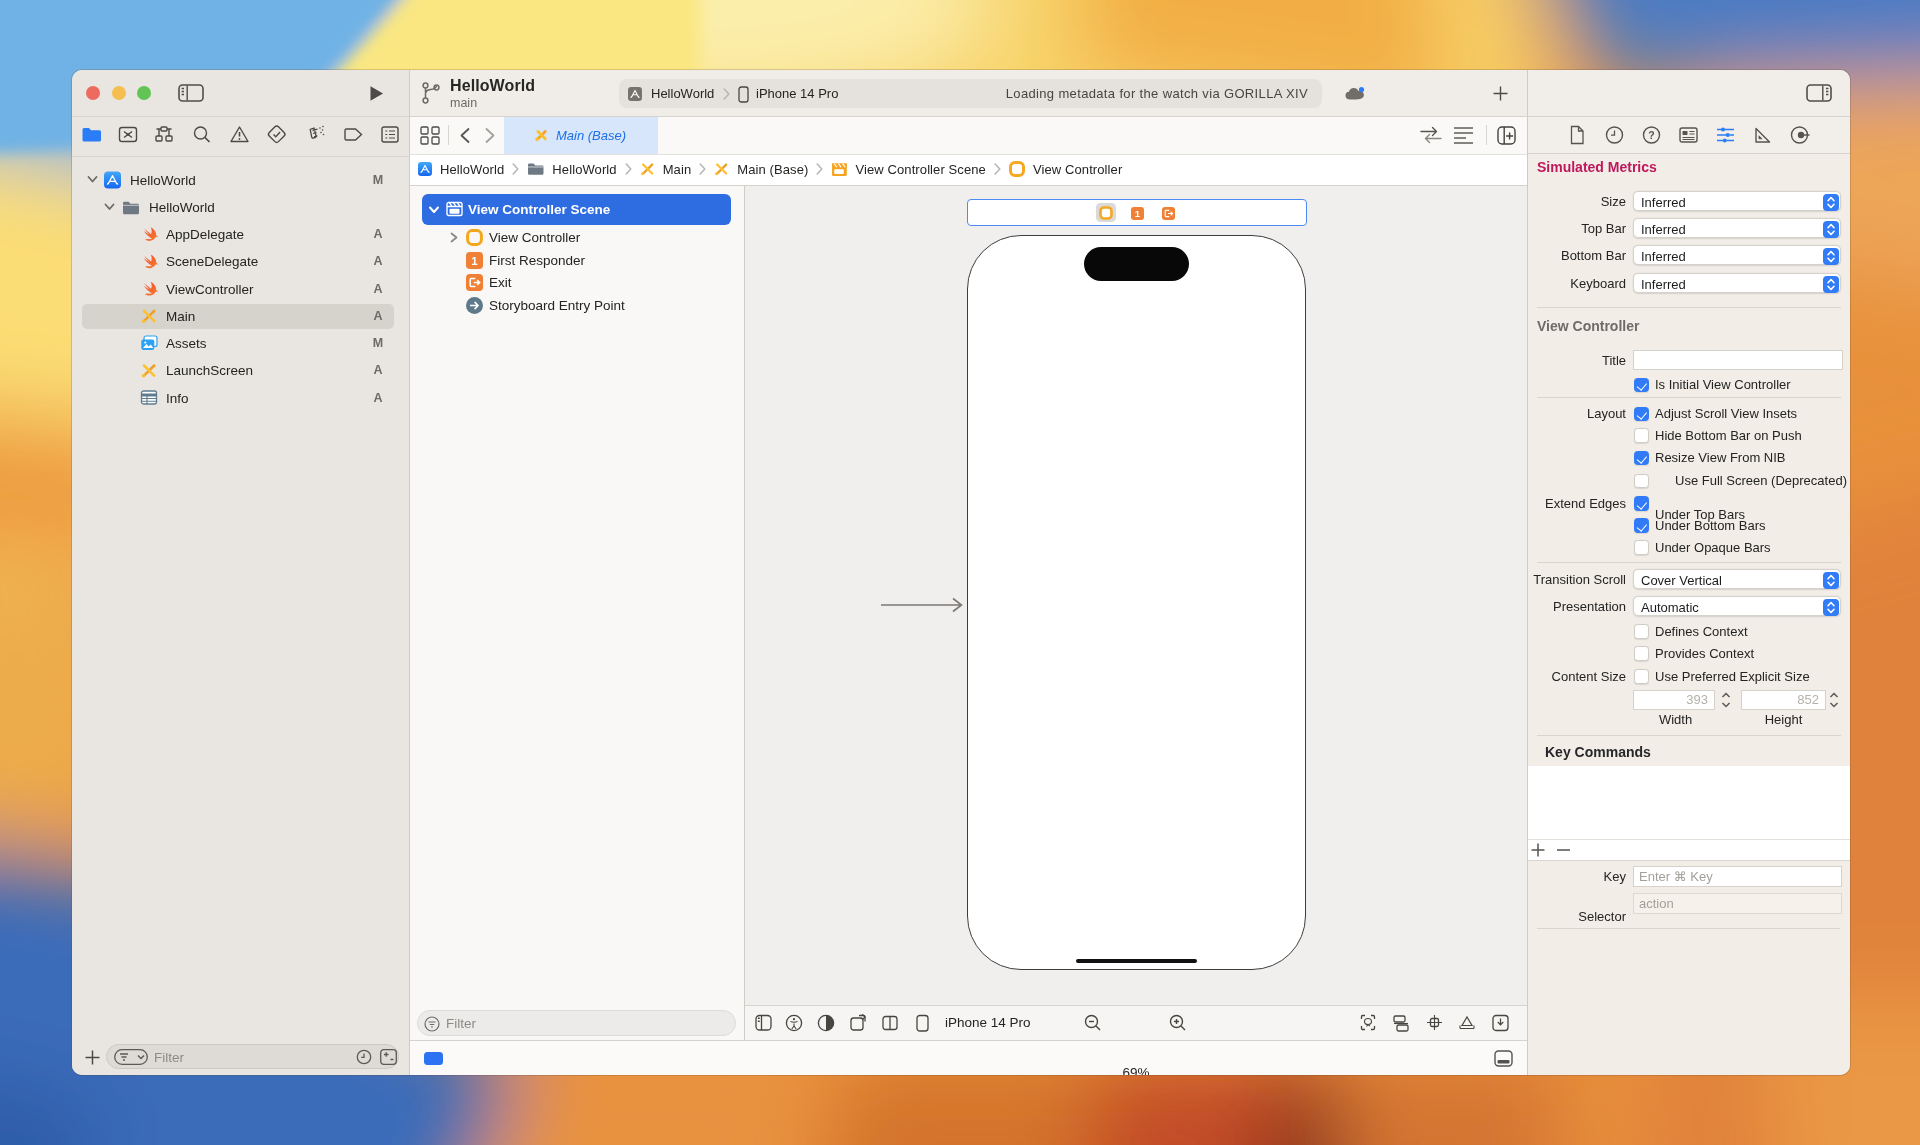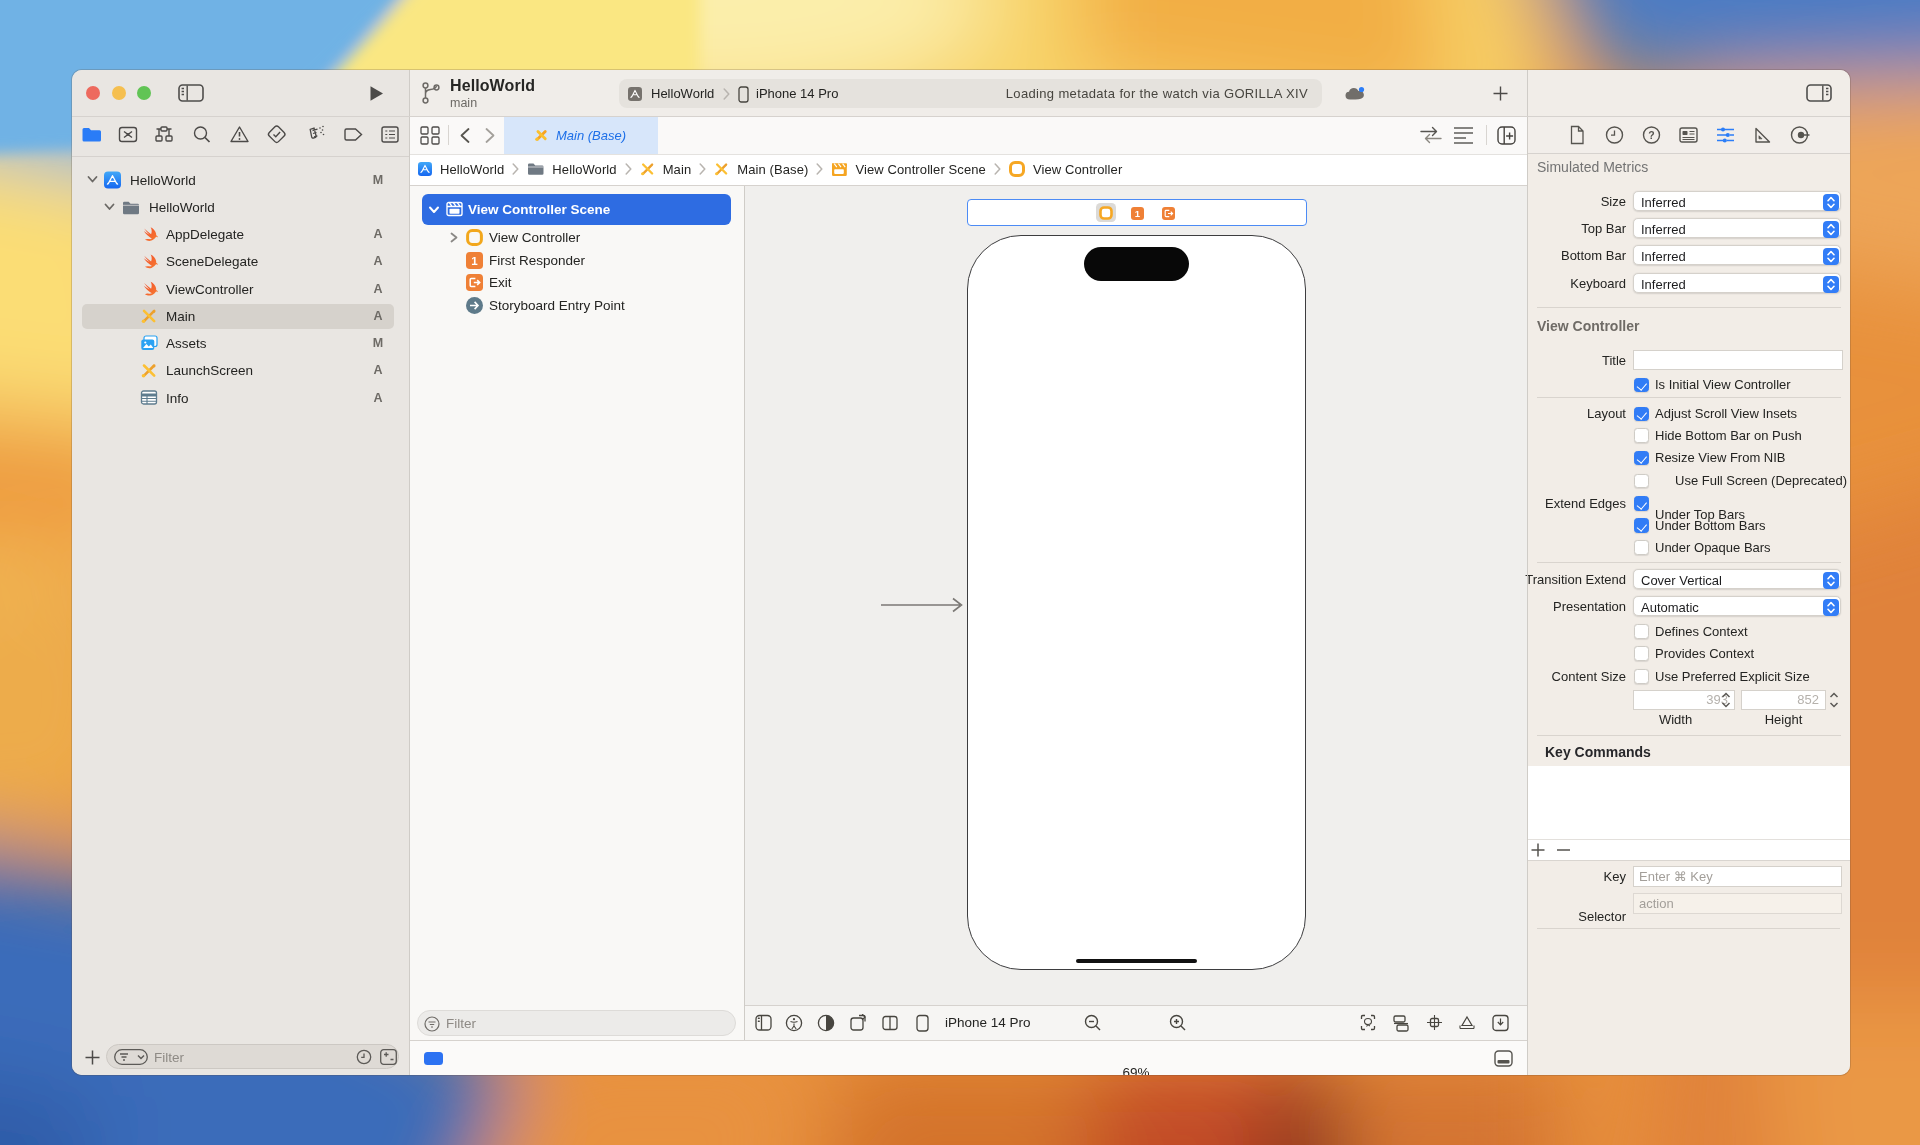"Simulated Metrics" div.a { color: #737373 -> #be185d; font-weight: normal -> bold }
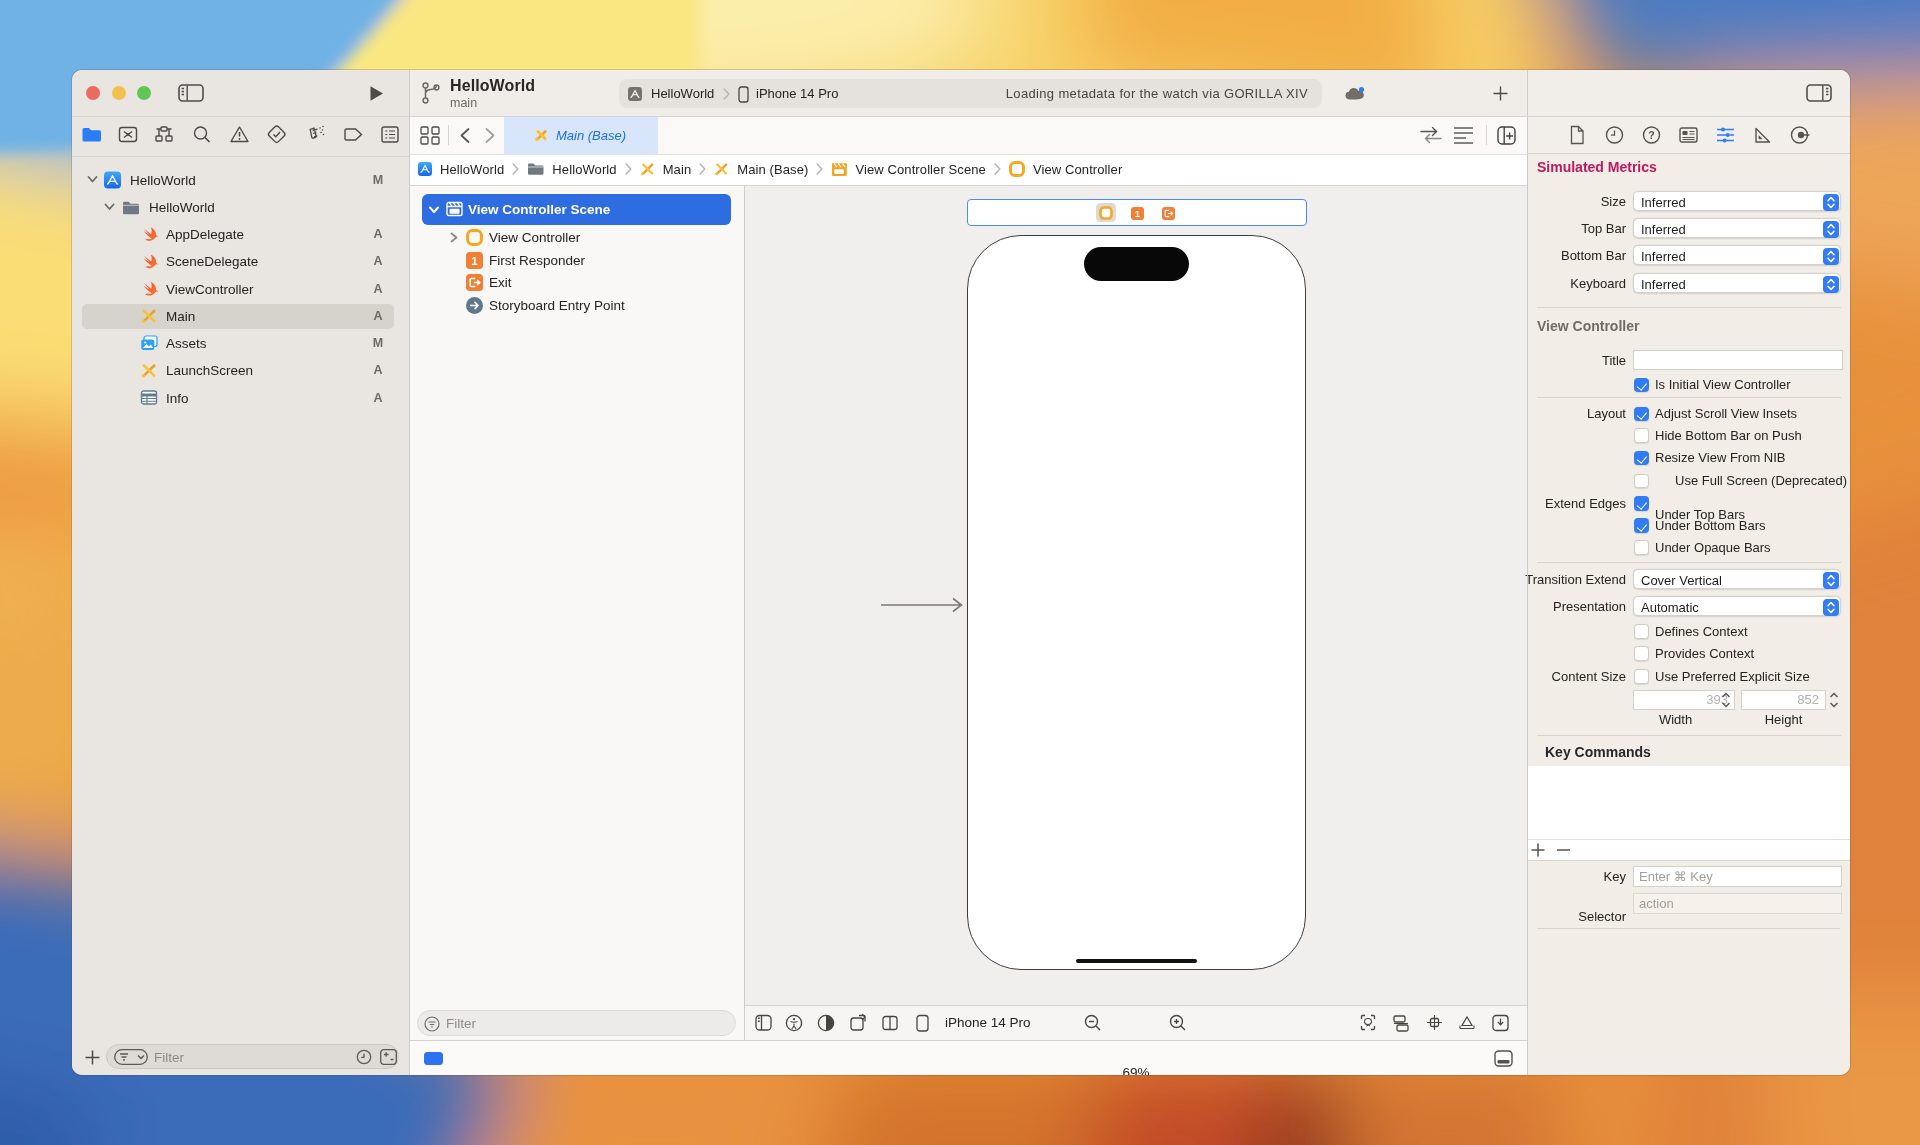"Transition Extend" div.a { text: Extend -> Scroll }
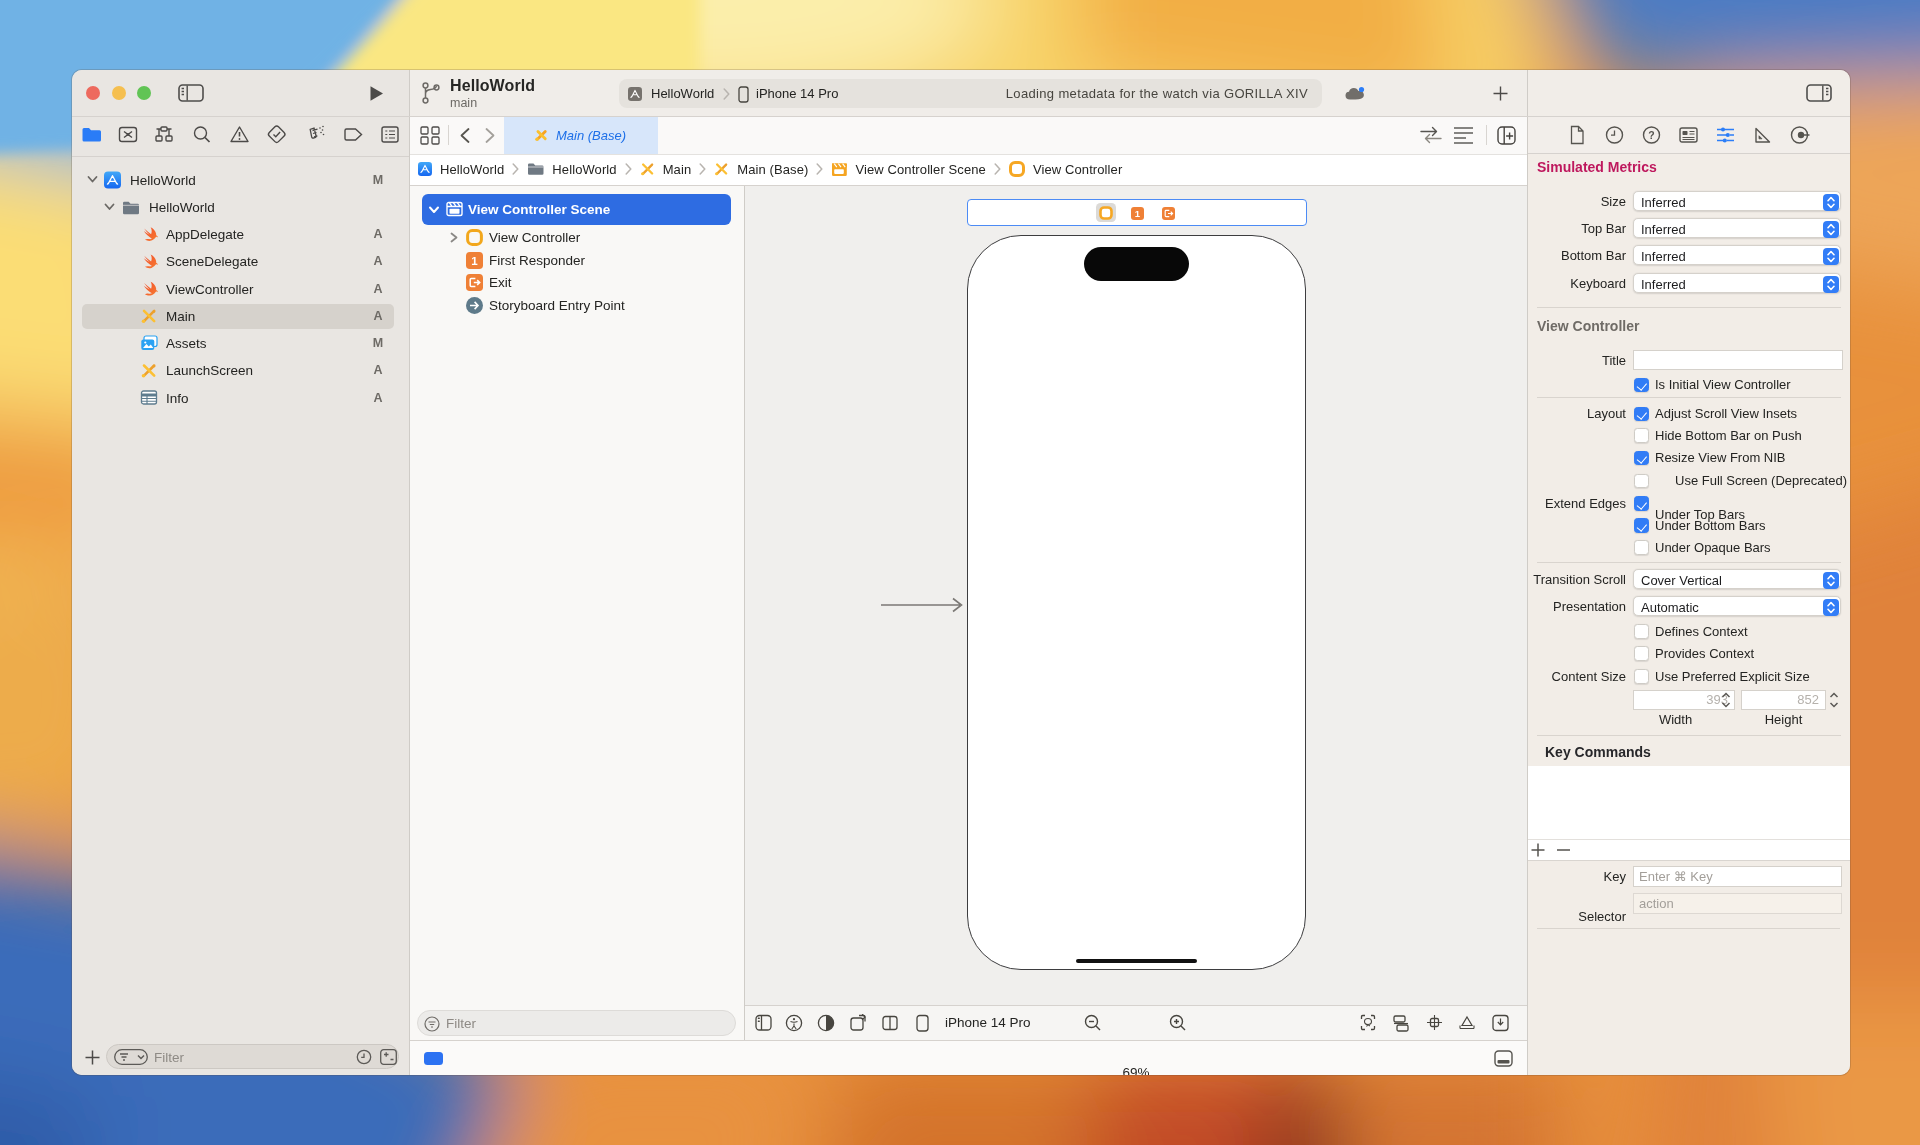"393" div.a { width: 102px -> 82px }
